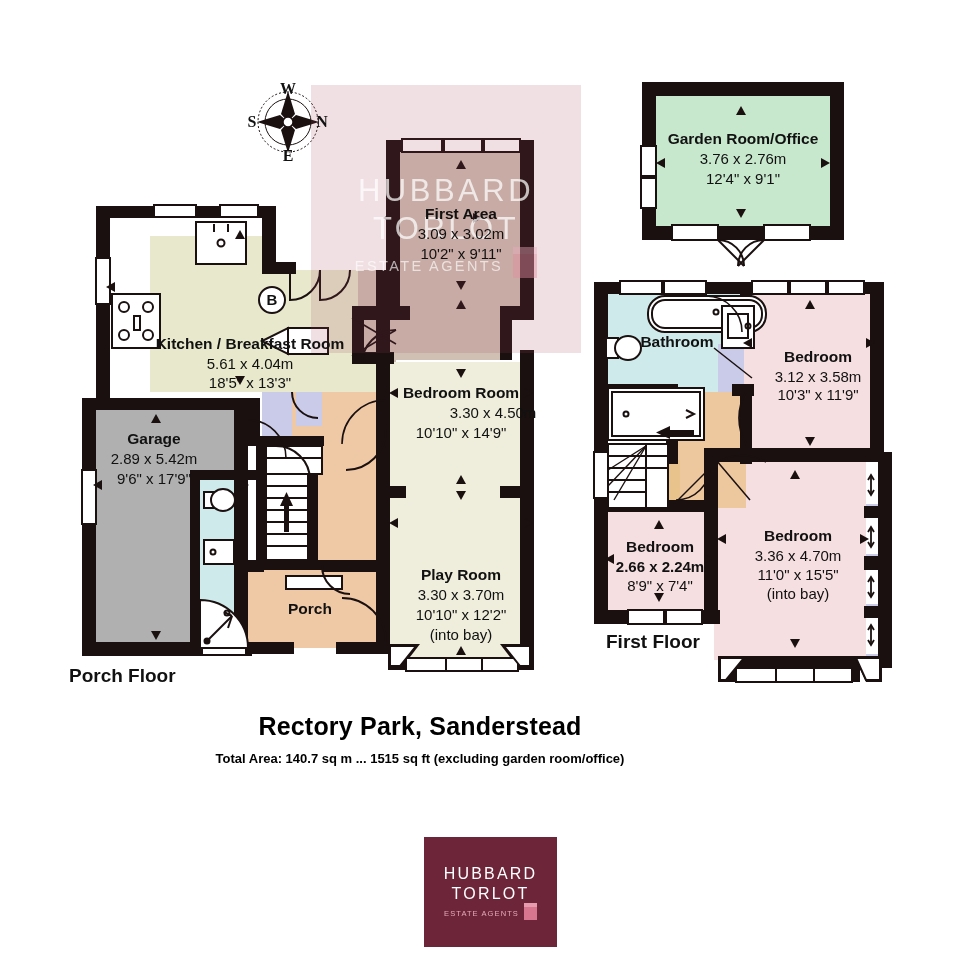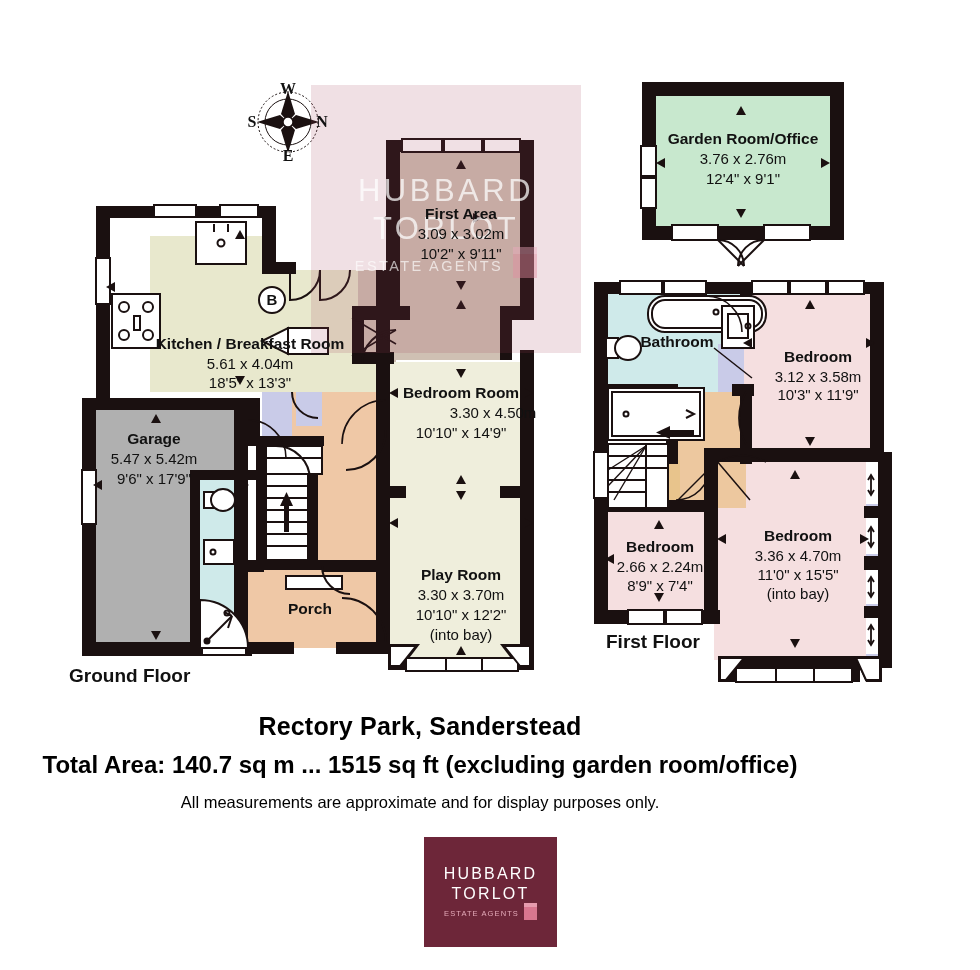"5.47 x 5.42m" div.txt { text: 5.47 -> 2.89 }
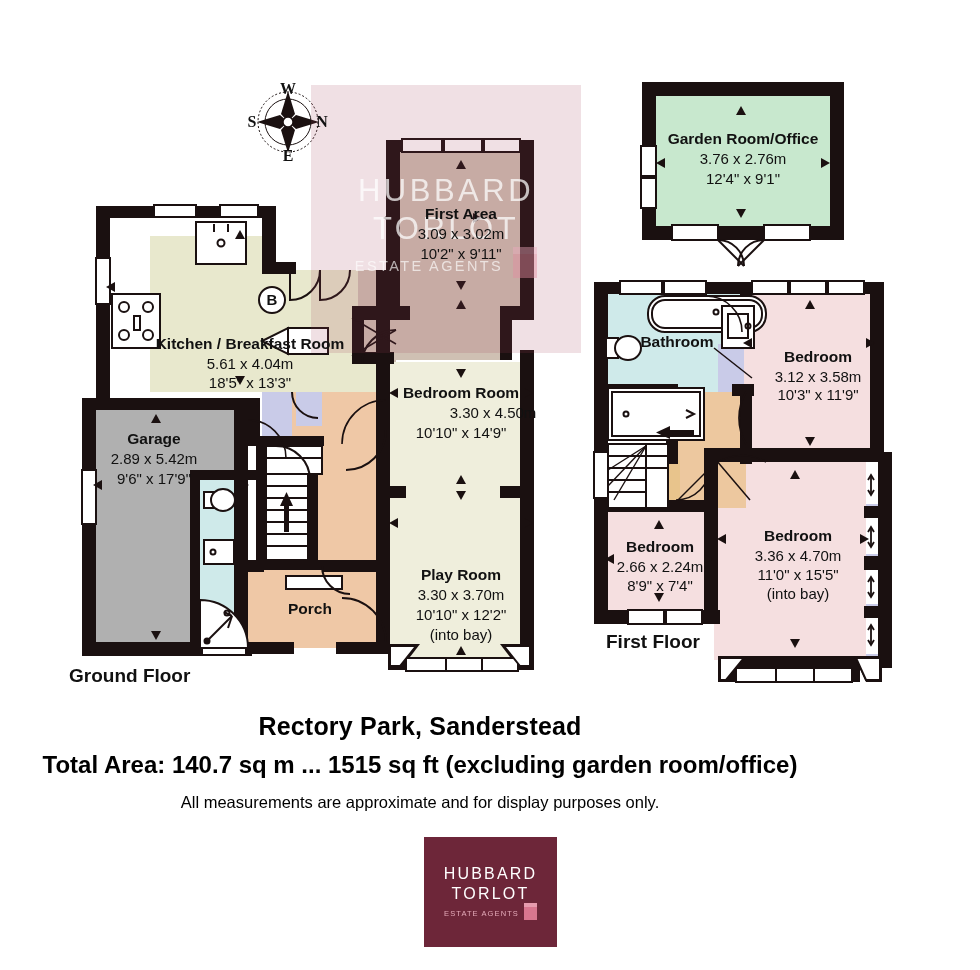"2.66 x 2.24m" div.txt { font-weight: none -> bold }
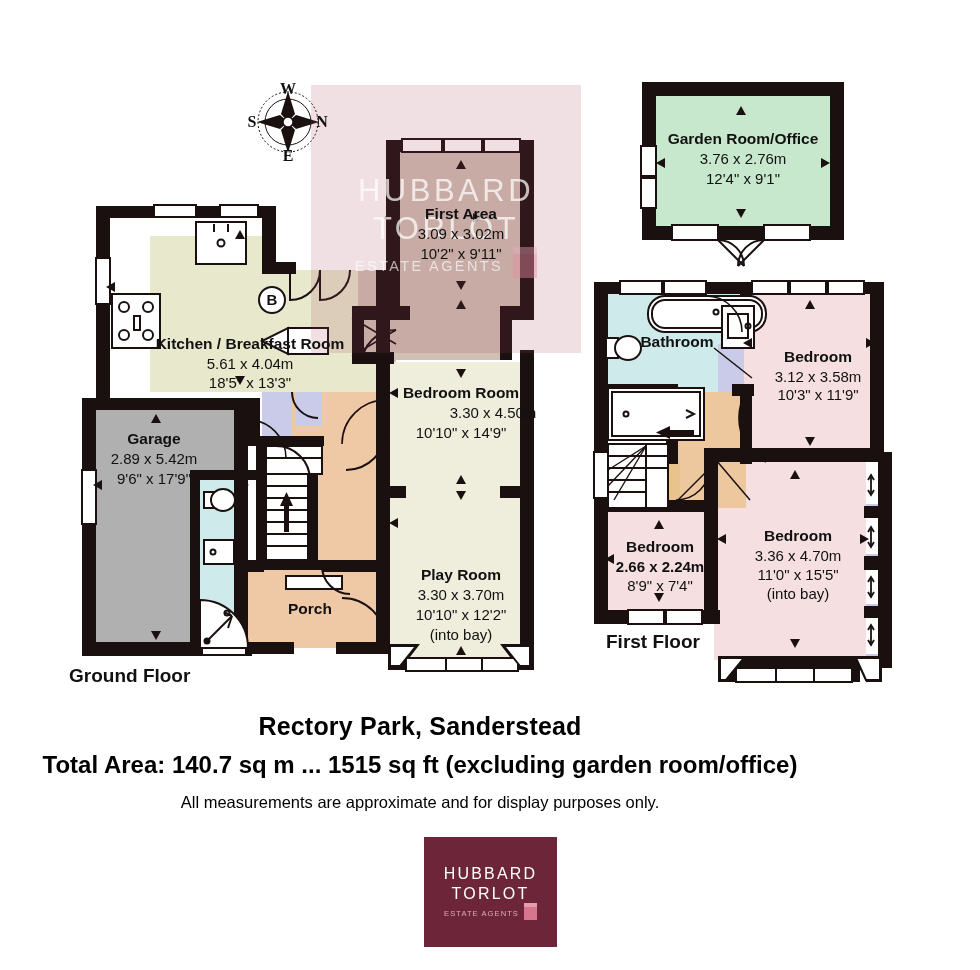"Ground Floor" div.txt { text: Ground -> Porch }
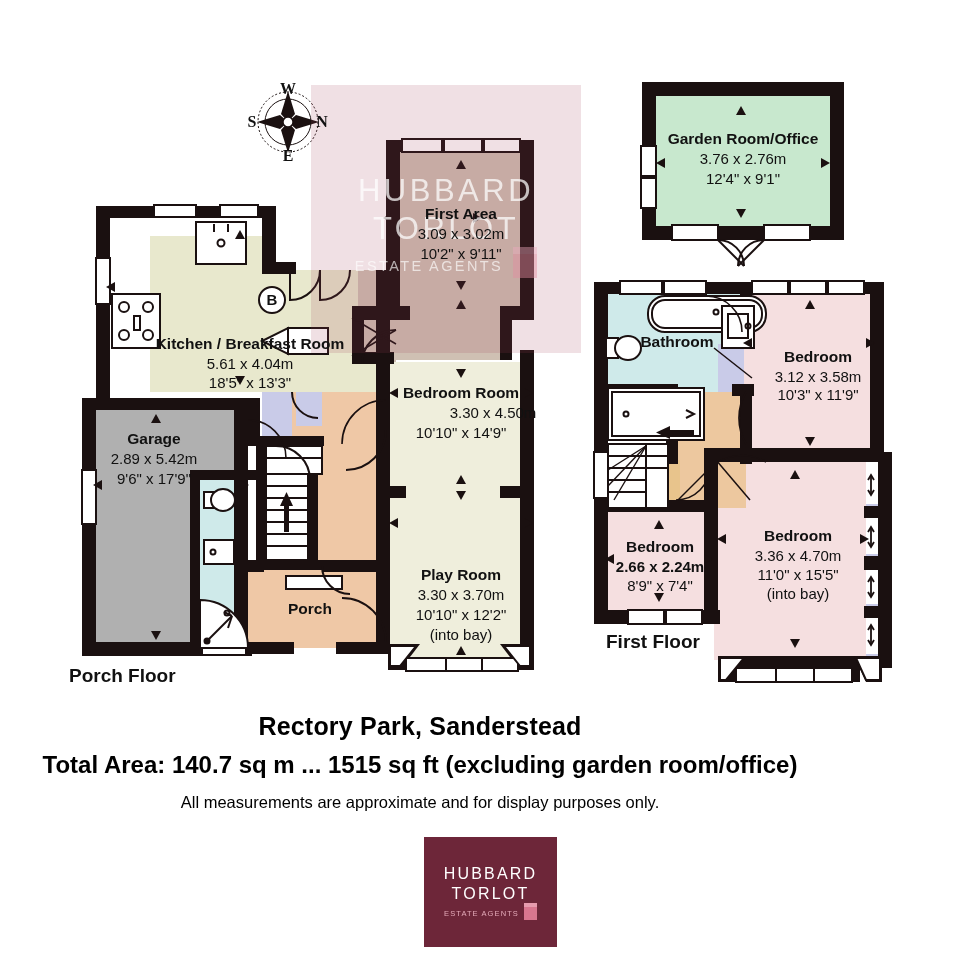"Total Area: 140.7 sq m" #caption .area { font-size: 24px -> 13px }
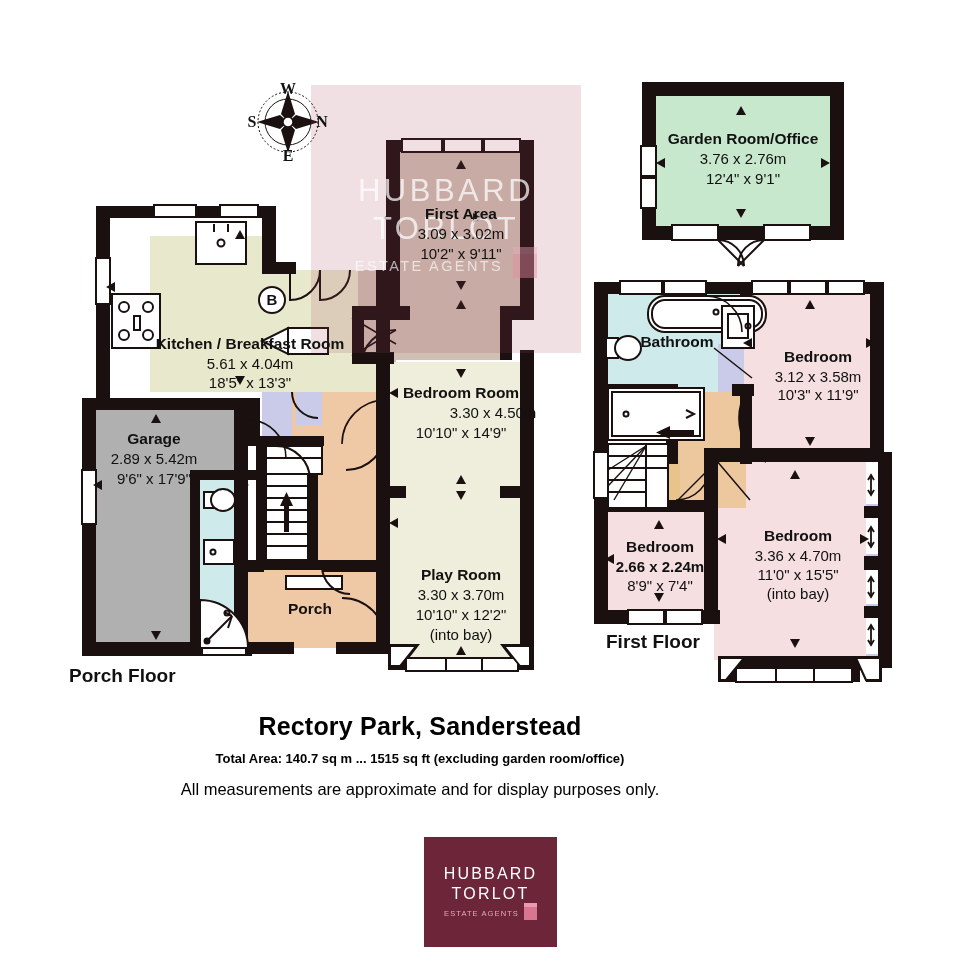"All measurements are approximate and" div.disclaimer { html: <div>All measurements are approximate and for display purposes only.</div> -> none }
